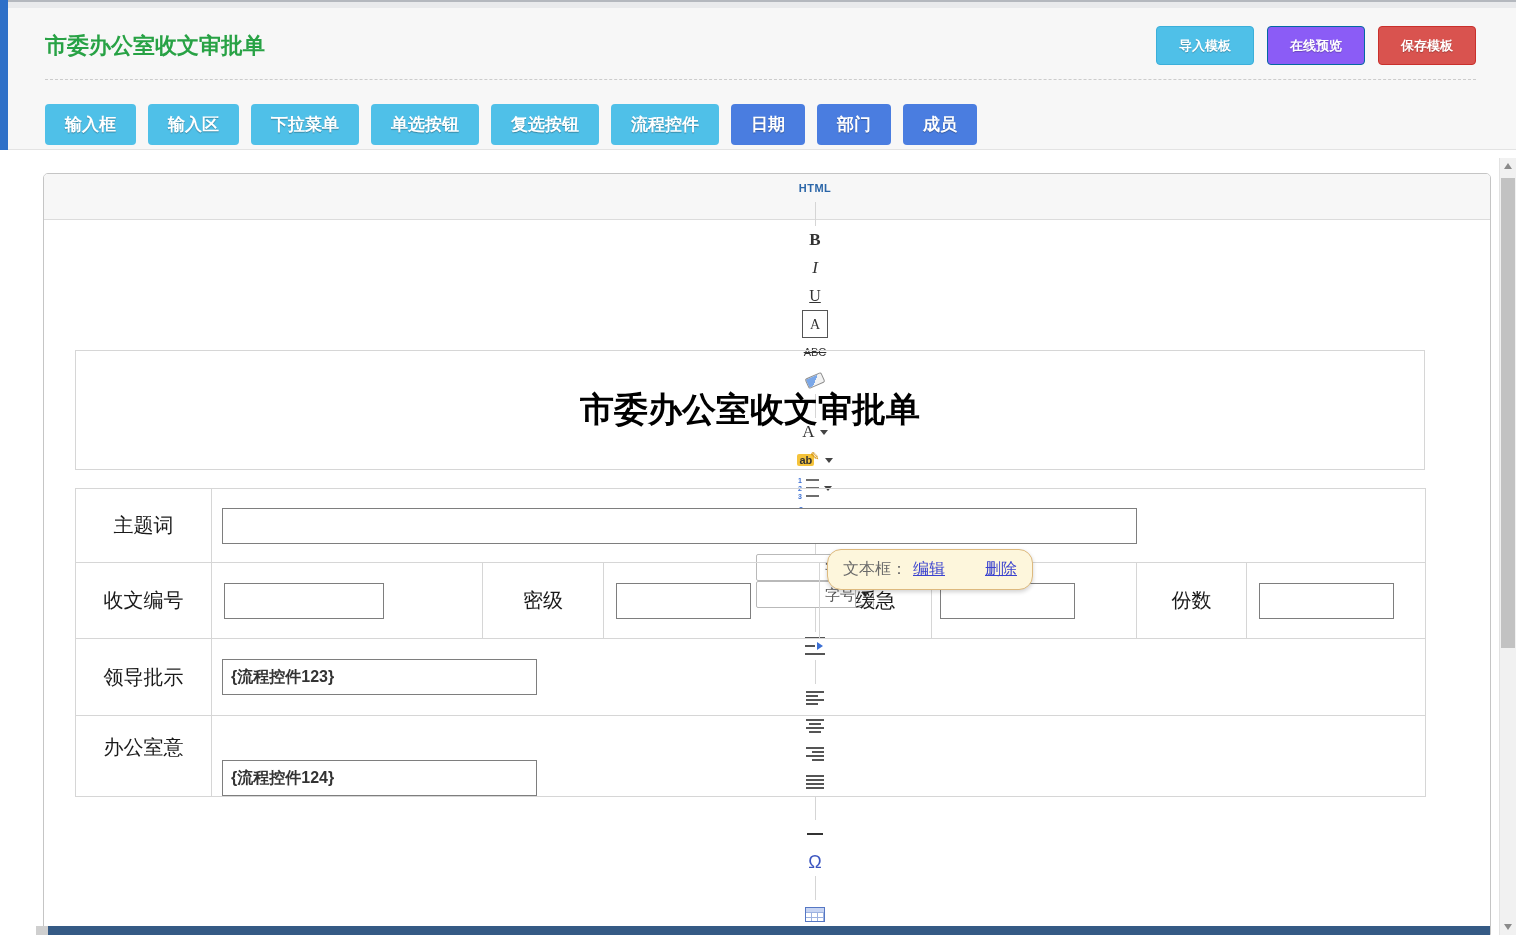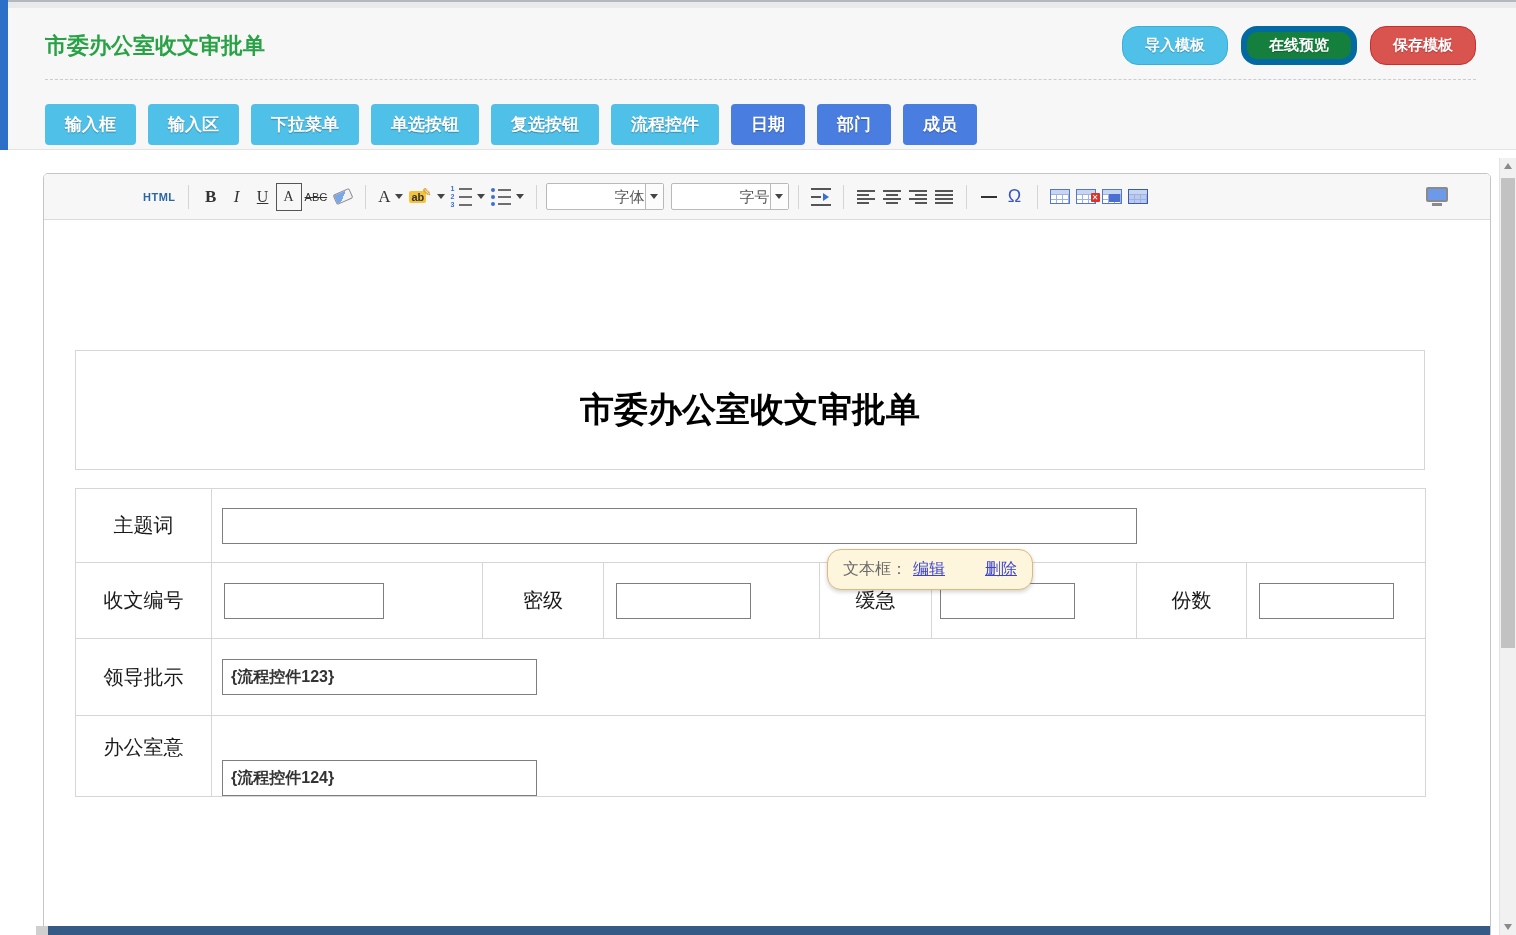"导入模板" .act-btn { border-radius: 16px -> 4px; font-size: 15px -> 13px }
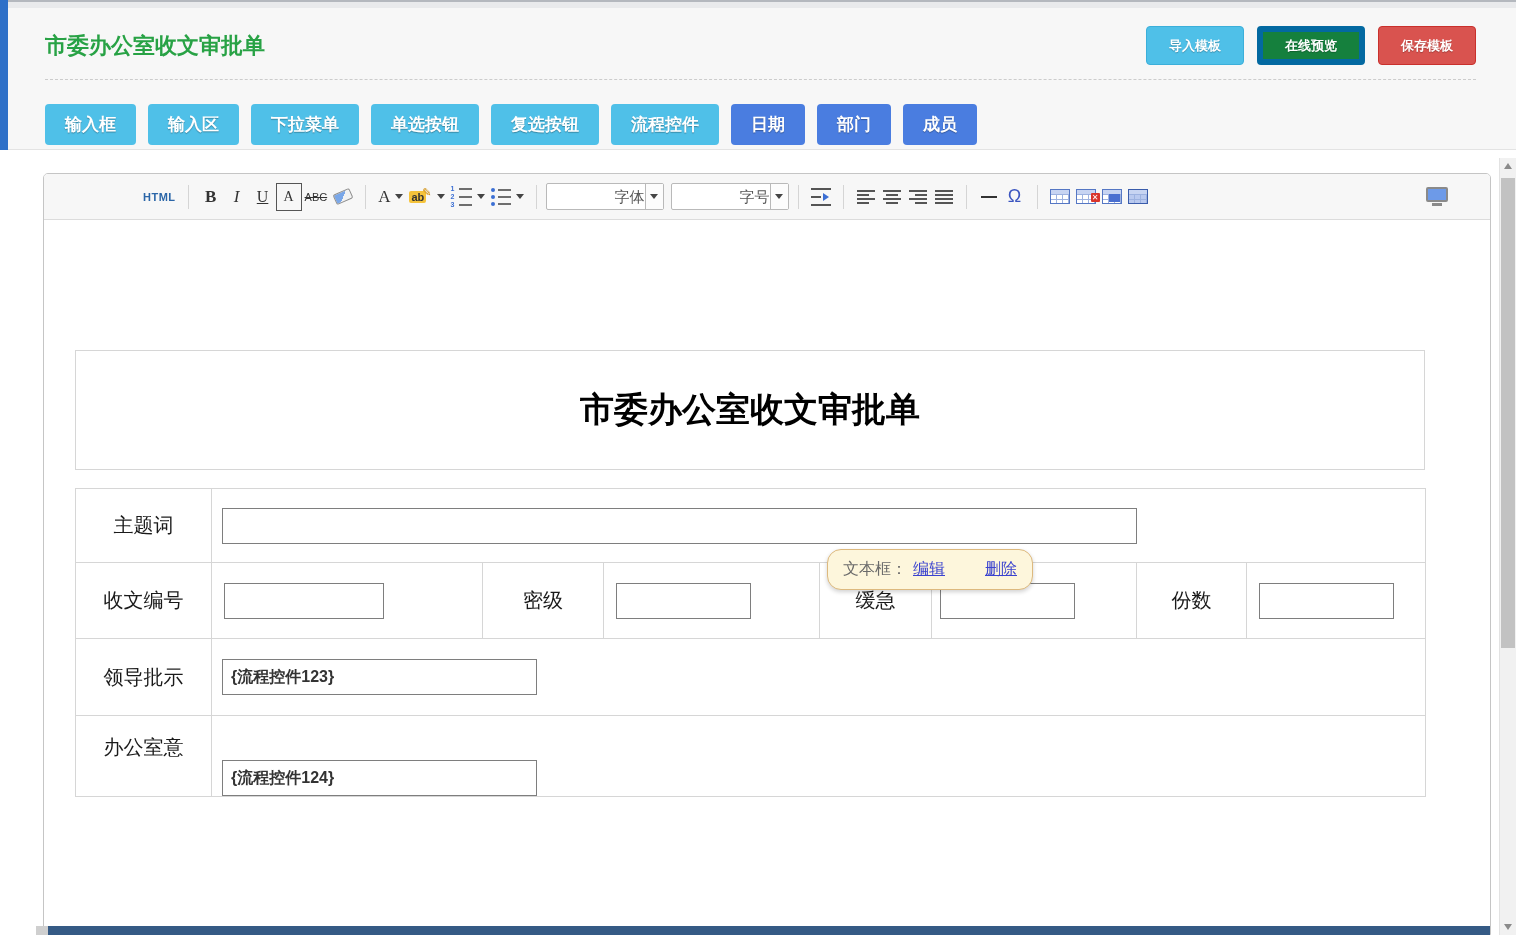"在线预览" .act-preview { background: #15803d -> #8b5cf6; border: 6px solid #0369a1 -> 1px solid #0369a1 }
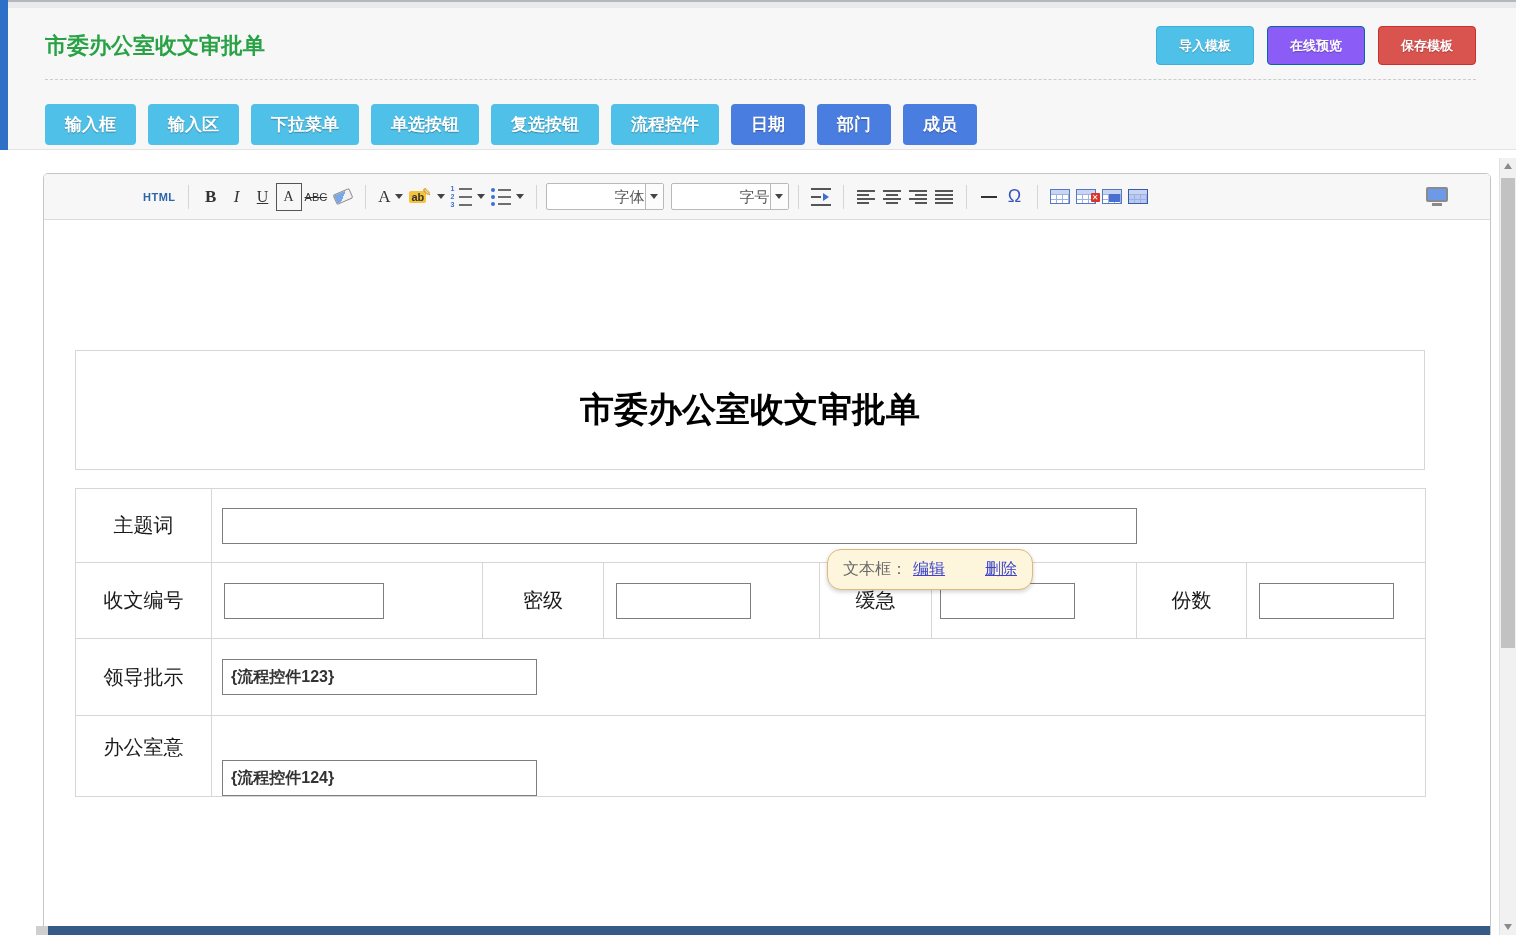"HTML" .editor-toolbar { flex-direction: none -> column }
